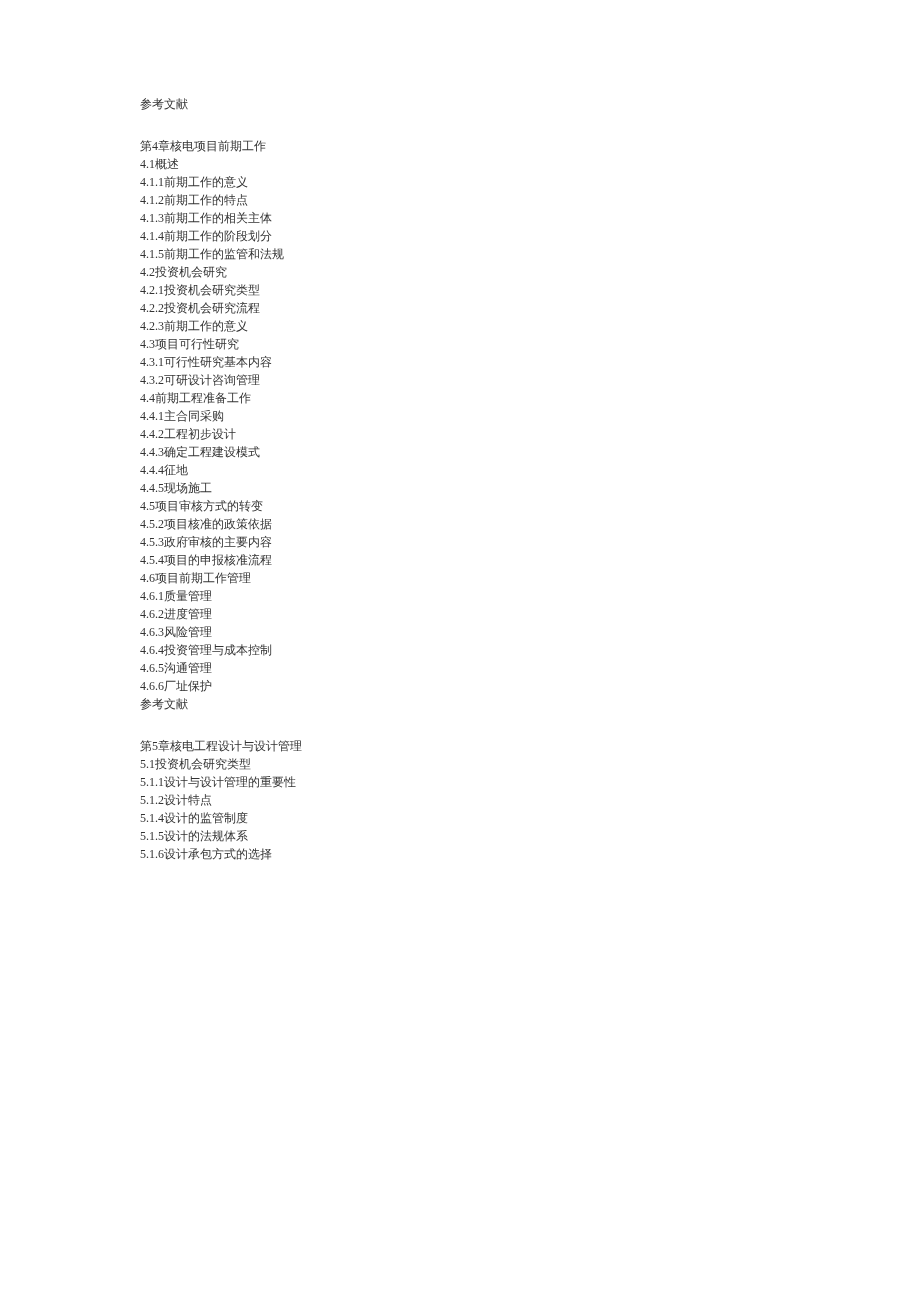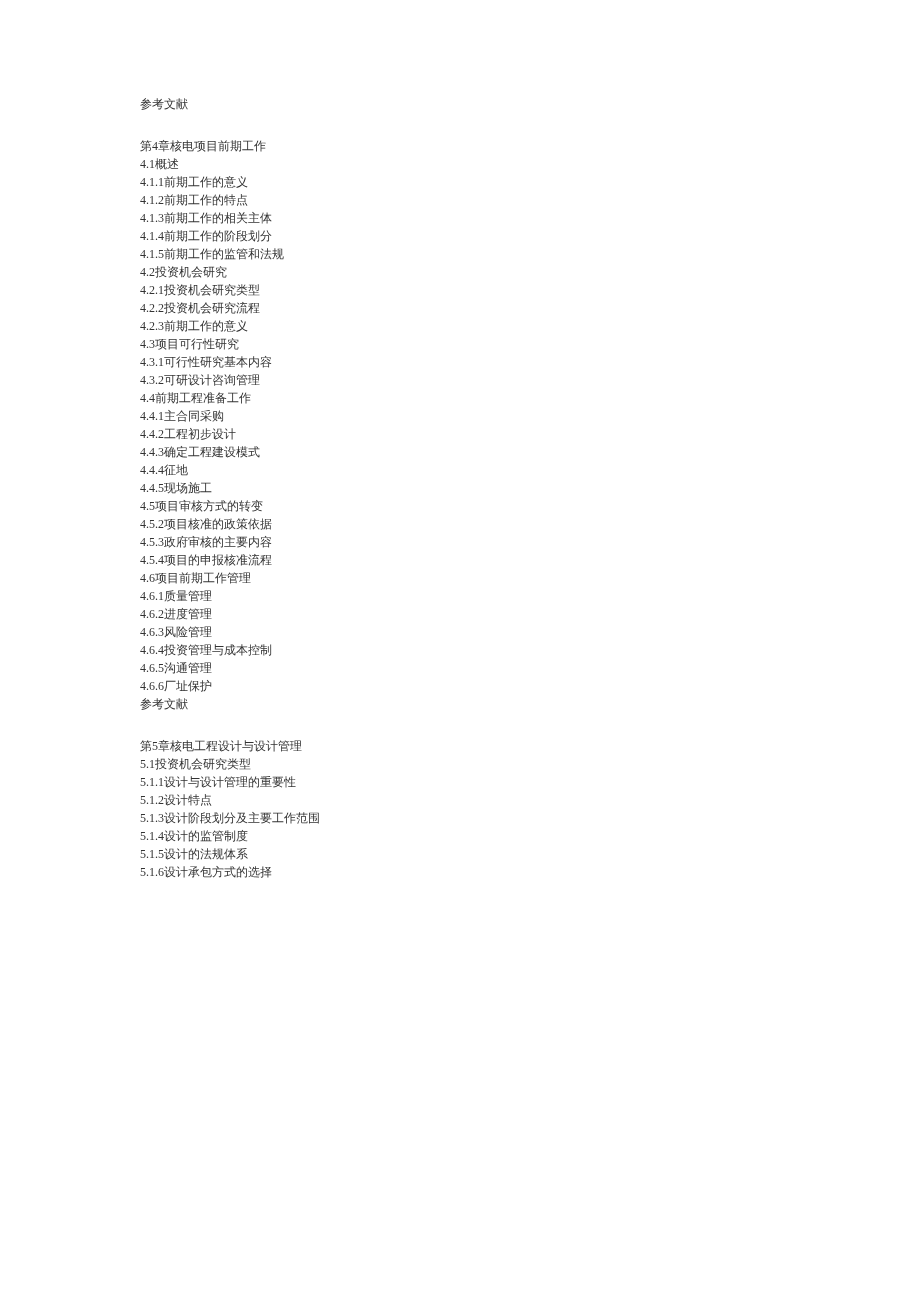"5.1.3设计阶段划分及主要工作范围" p.line { html: <p><span>5.1.3</span><span>设计阶段划分及主要工作范围</span></p> -> none }
